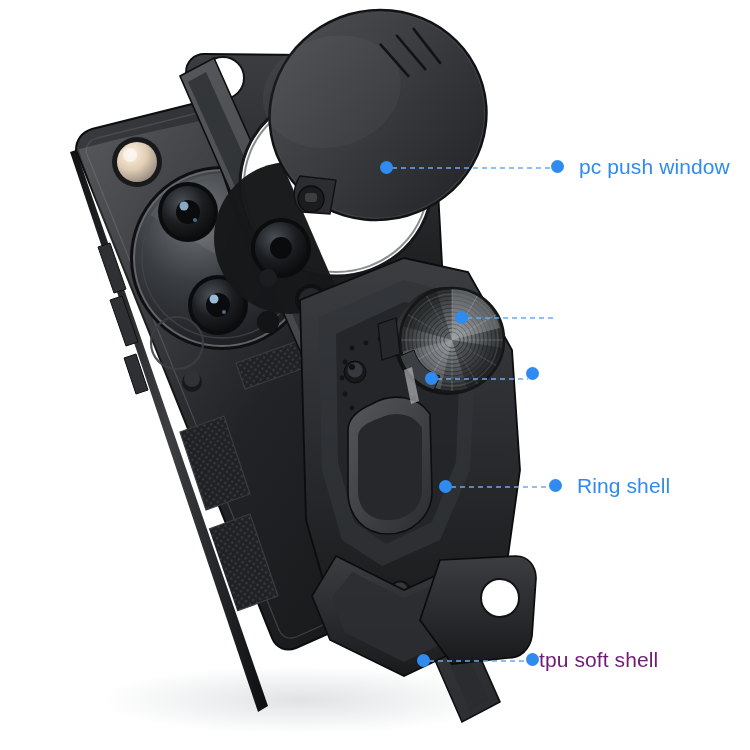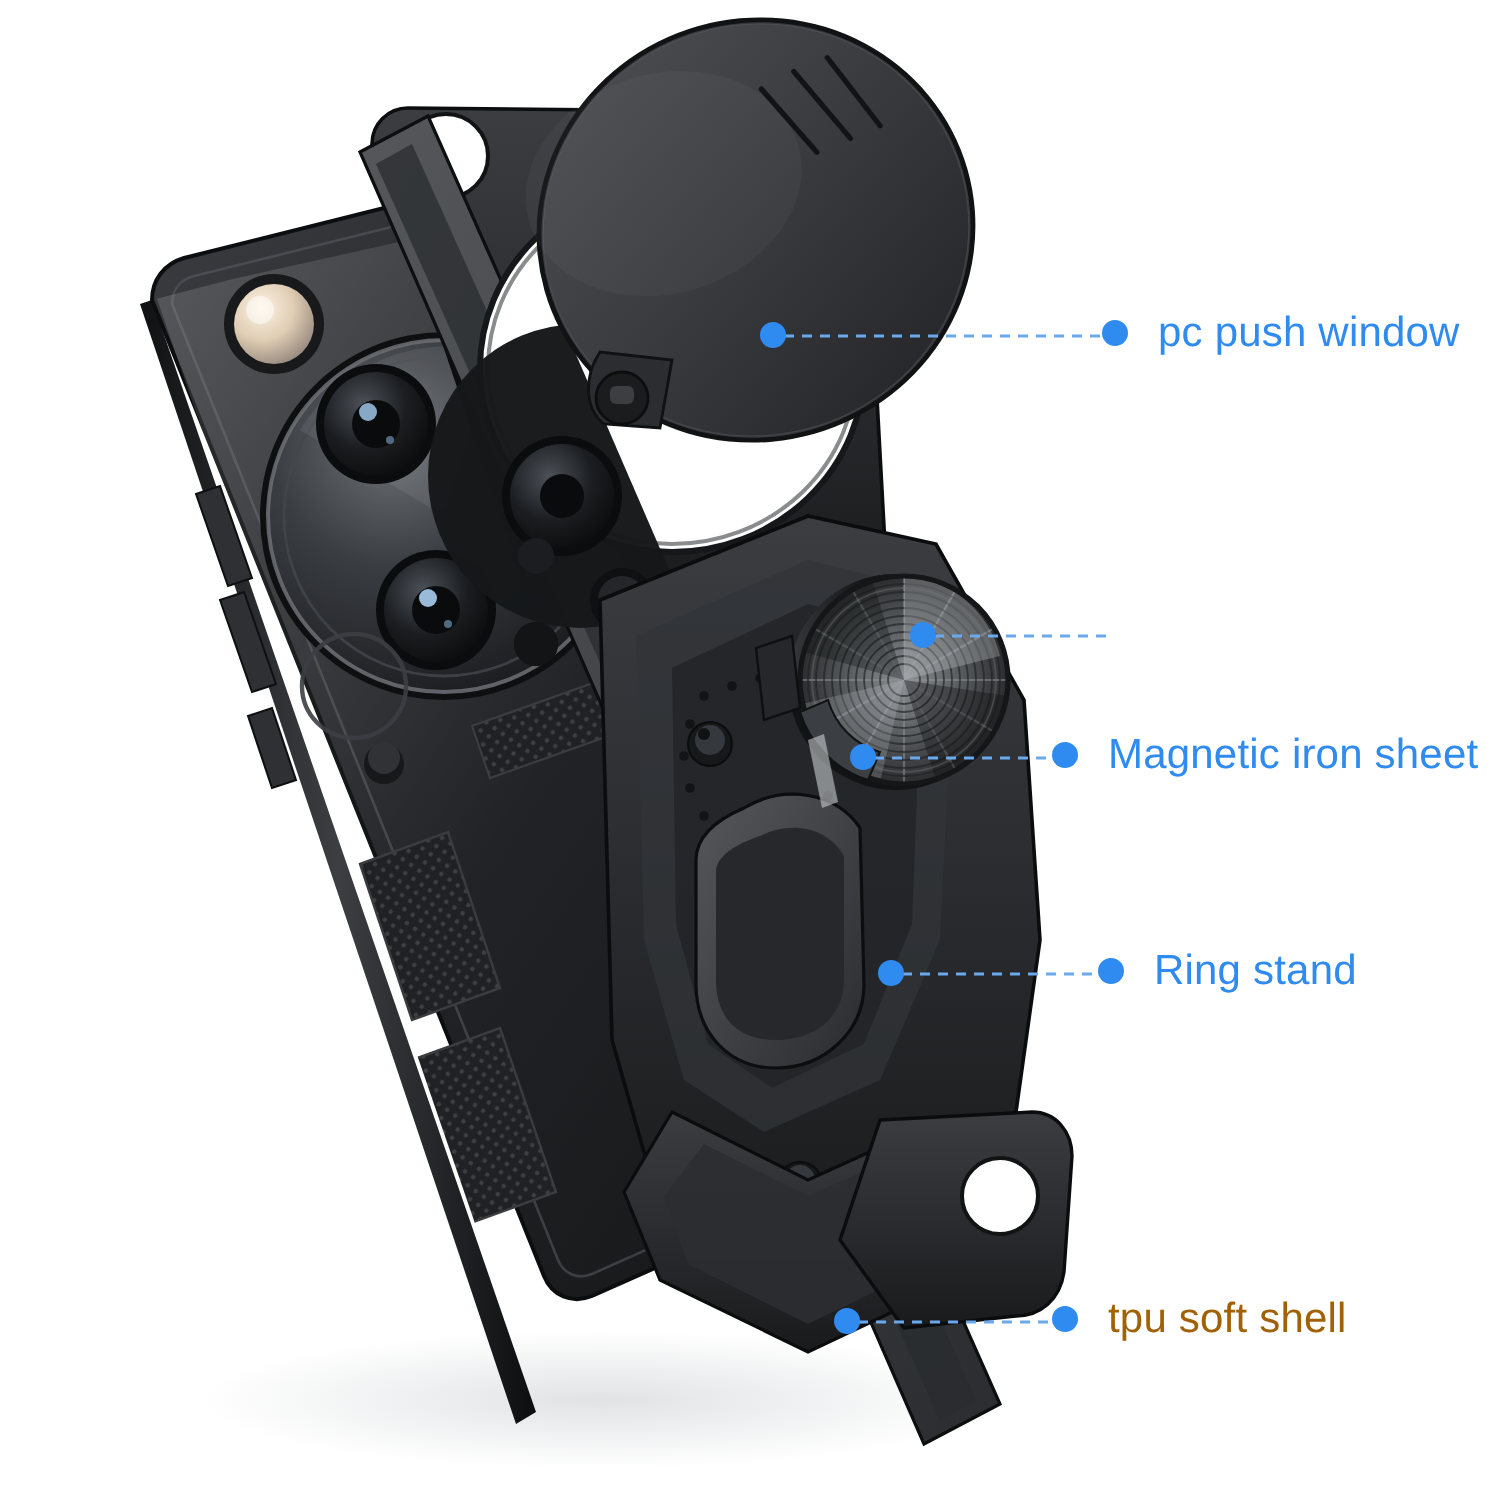"Magnetic iron sheet" span.cb-text { html: <span>Magnetic iron sheet</span> -> none }
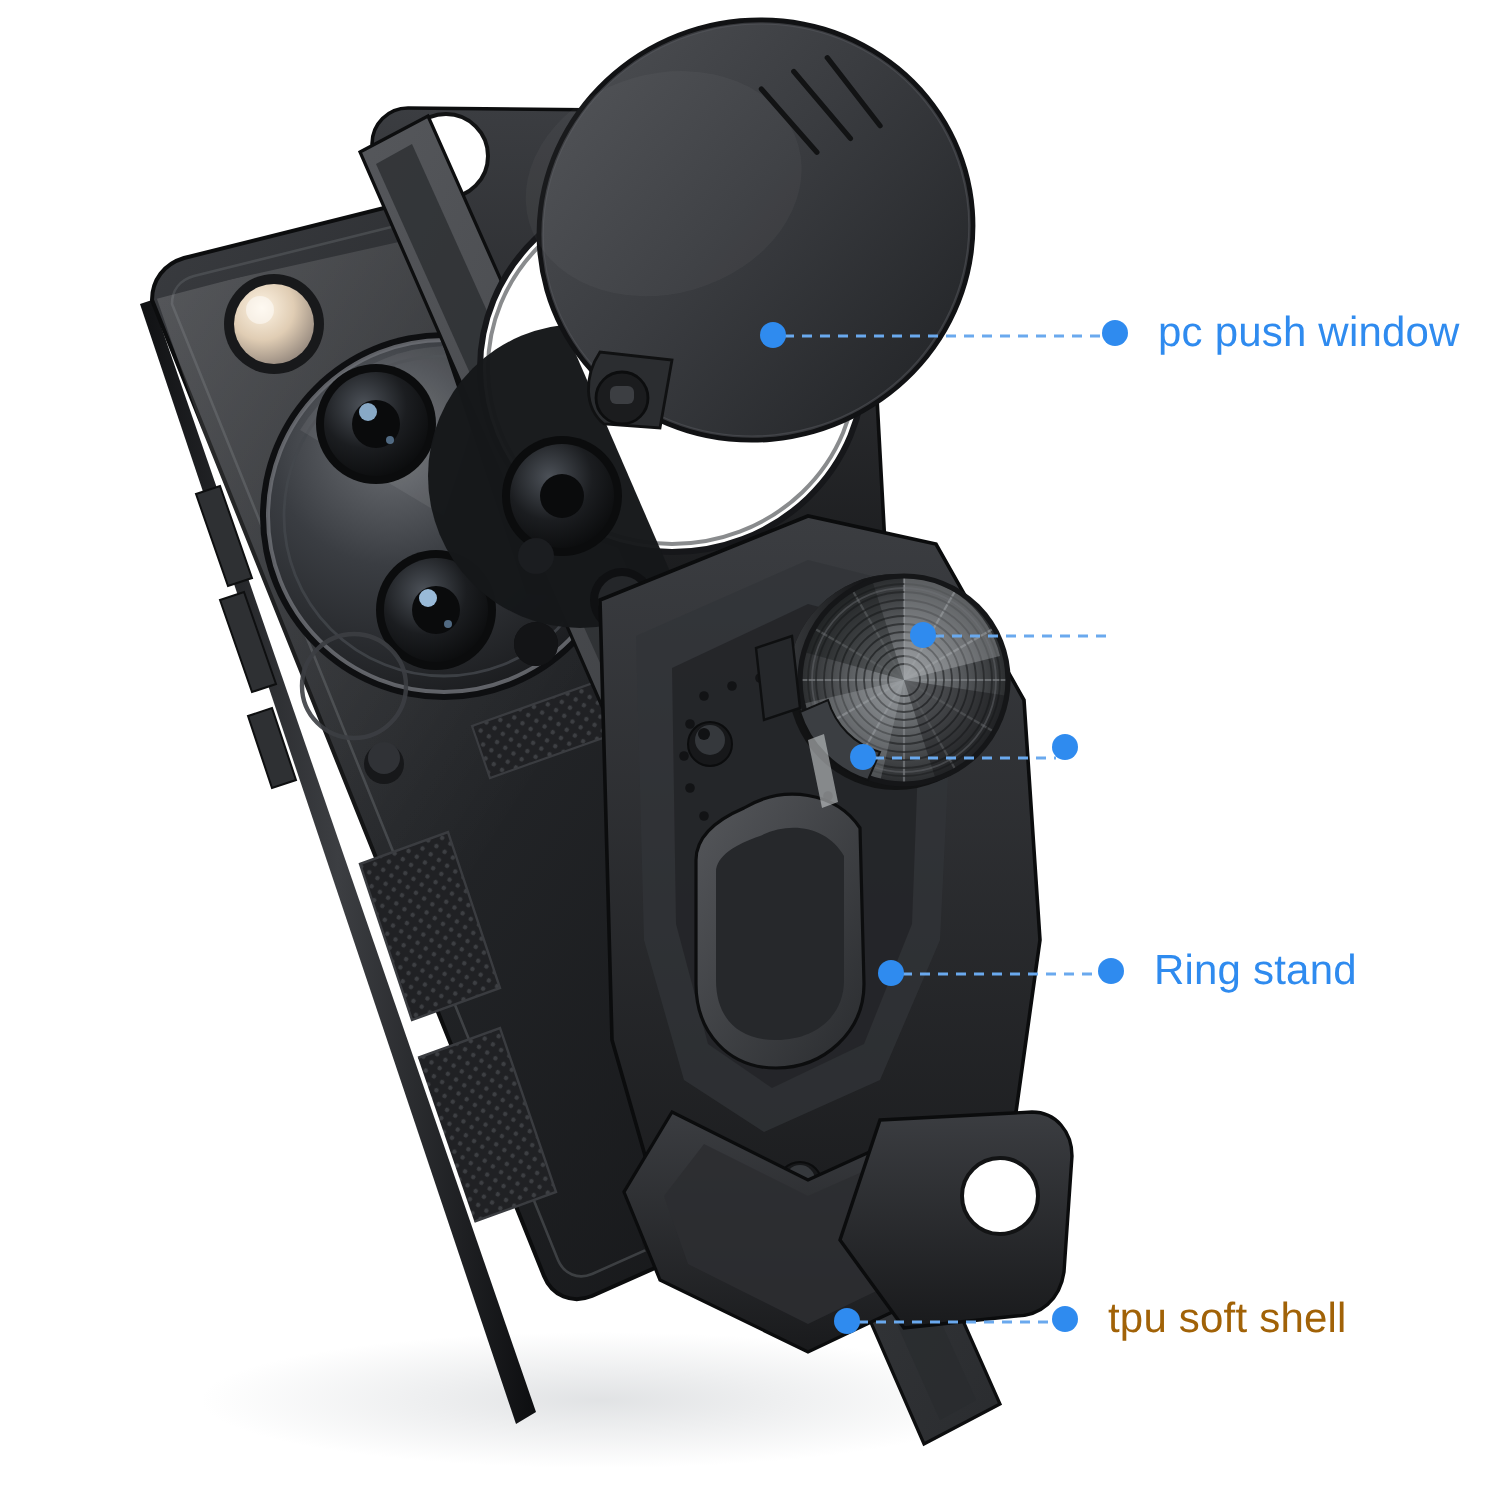"Ring stand" span.cb-text { text: stand -> shell }
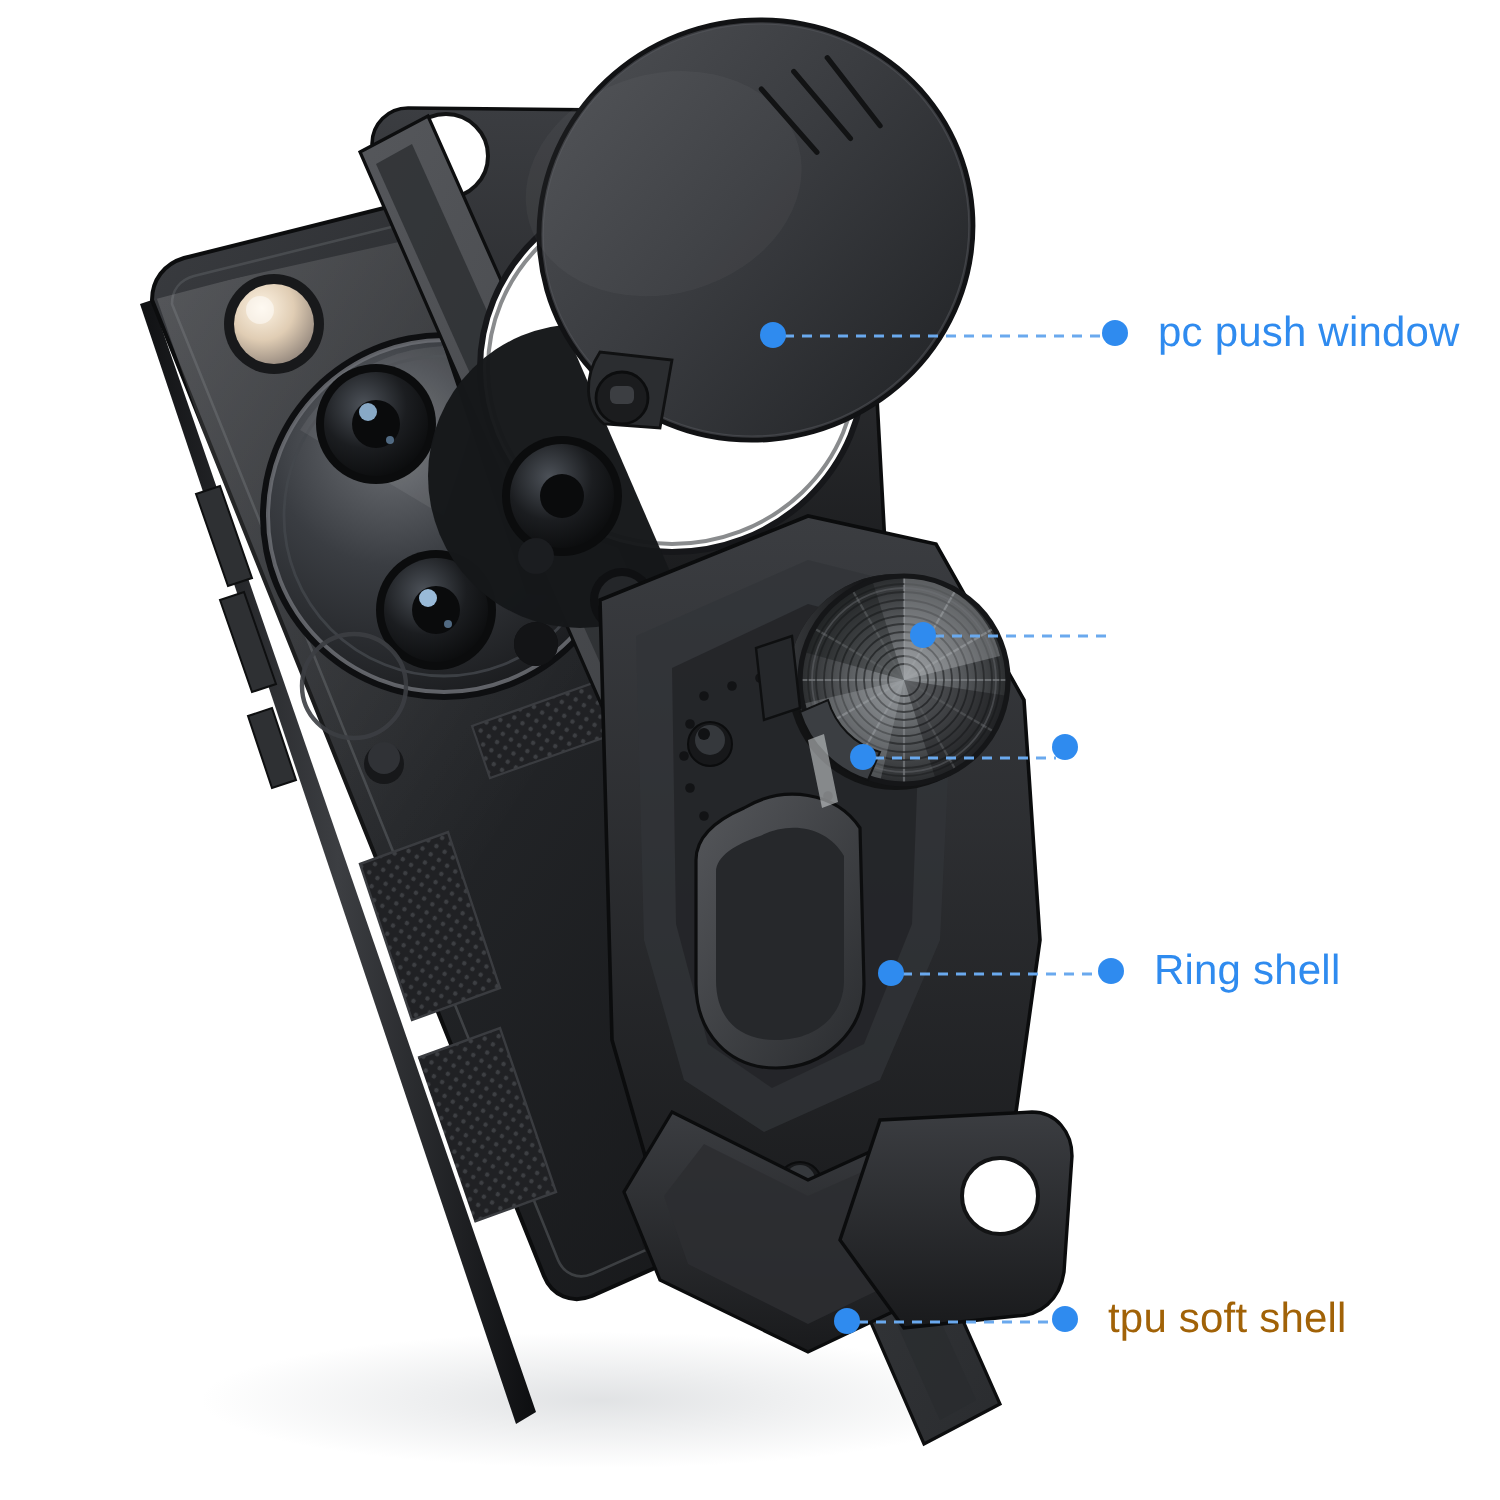"tpu soft shell" span.cb-text { color: #a16207 -> #701a75; margin-left: 15px -> none }
